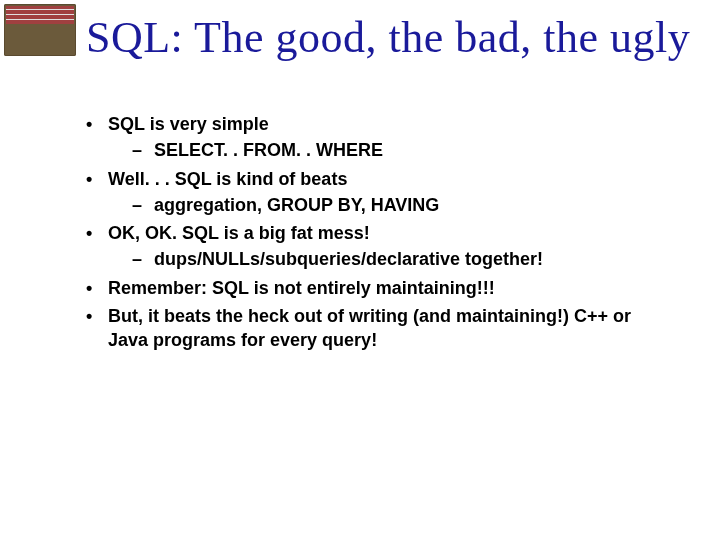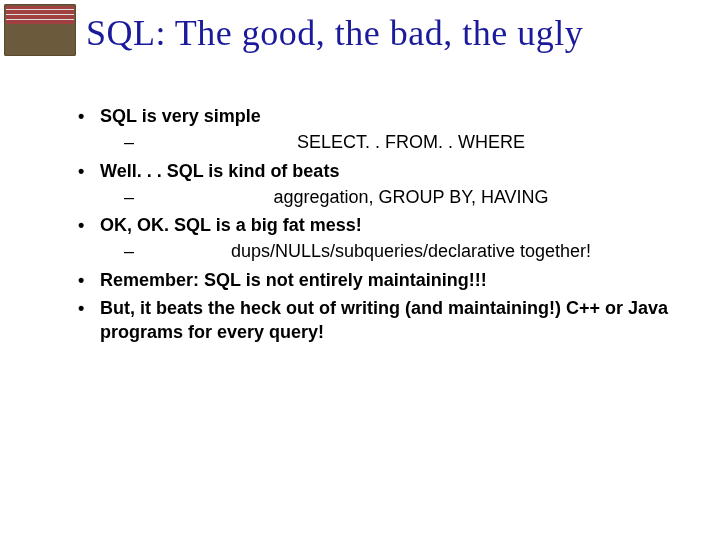"SQL: The good, the bad," .title { font-size: 36px -> 44px }
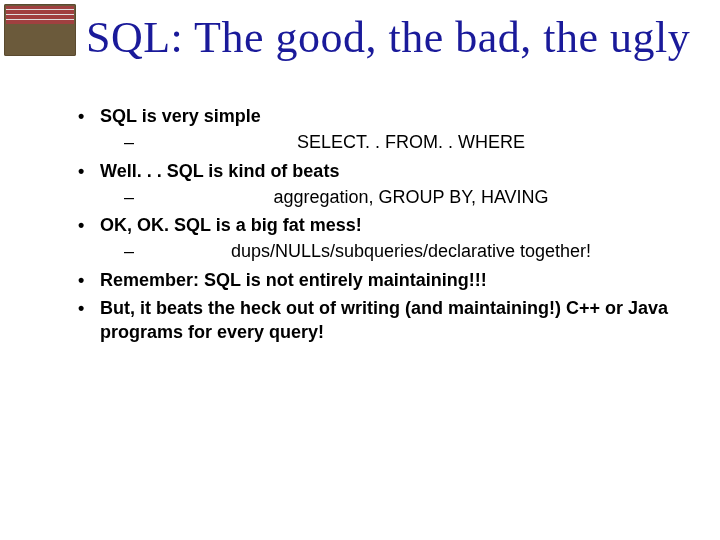"SQL is very simple" ul.top { margin: 4px -> 12px }
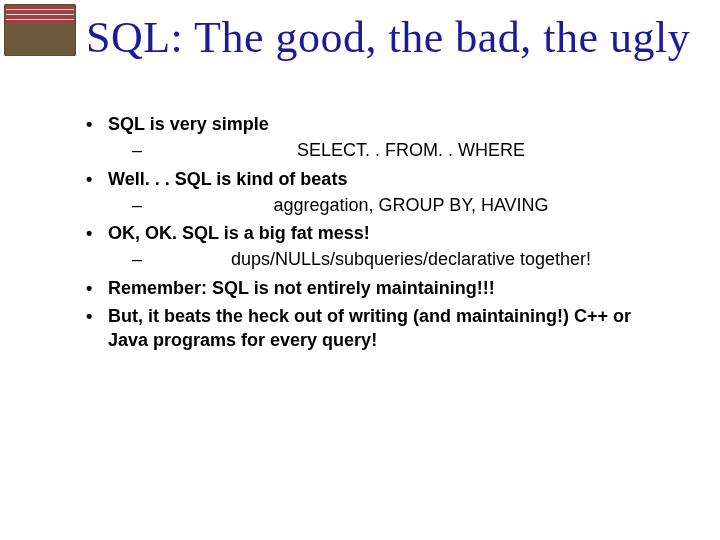"SELECT. . FROM. . WHERE" ul.sub { font-weight: normal -> bold; text-align: center -> none }
